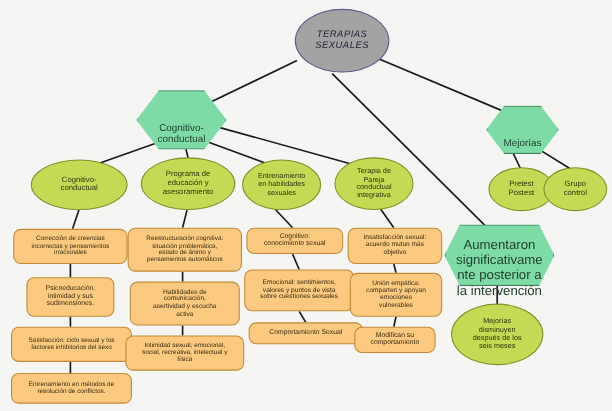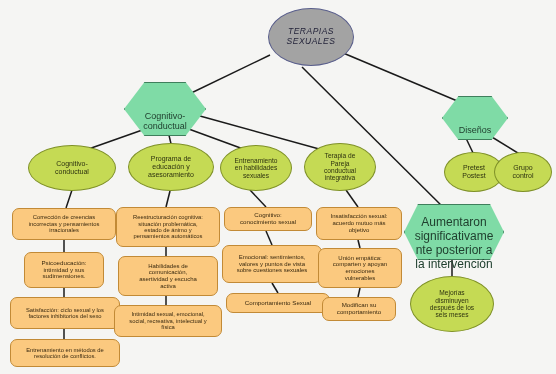"Diseños" div.hexlabel { text: Diseños -> Mejorías }
